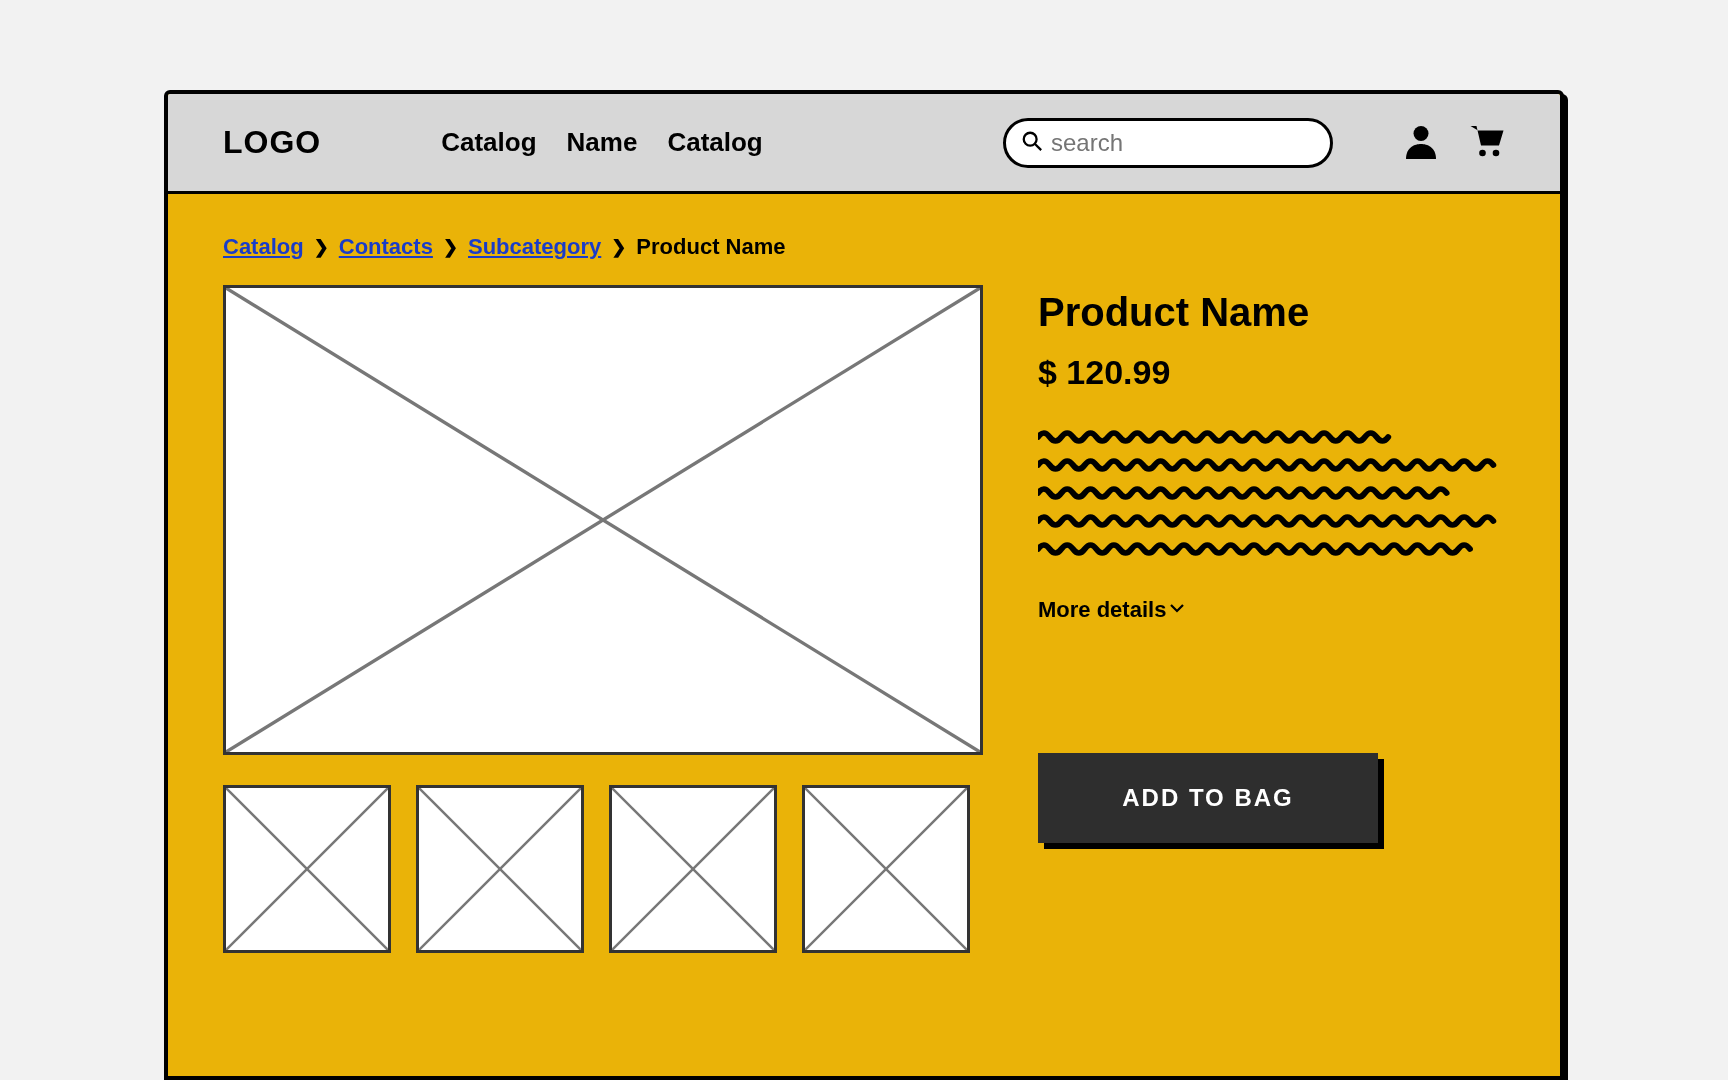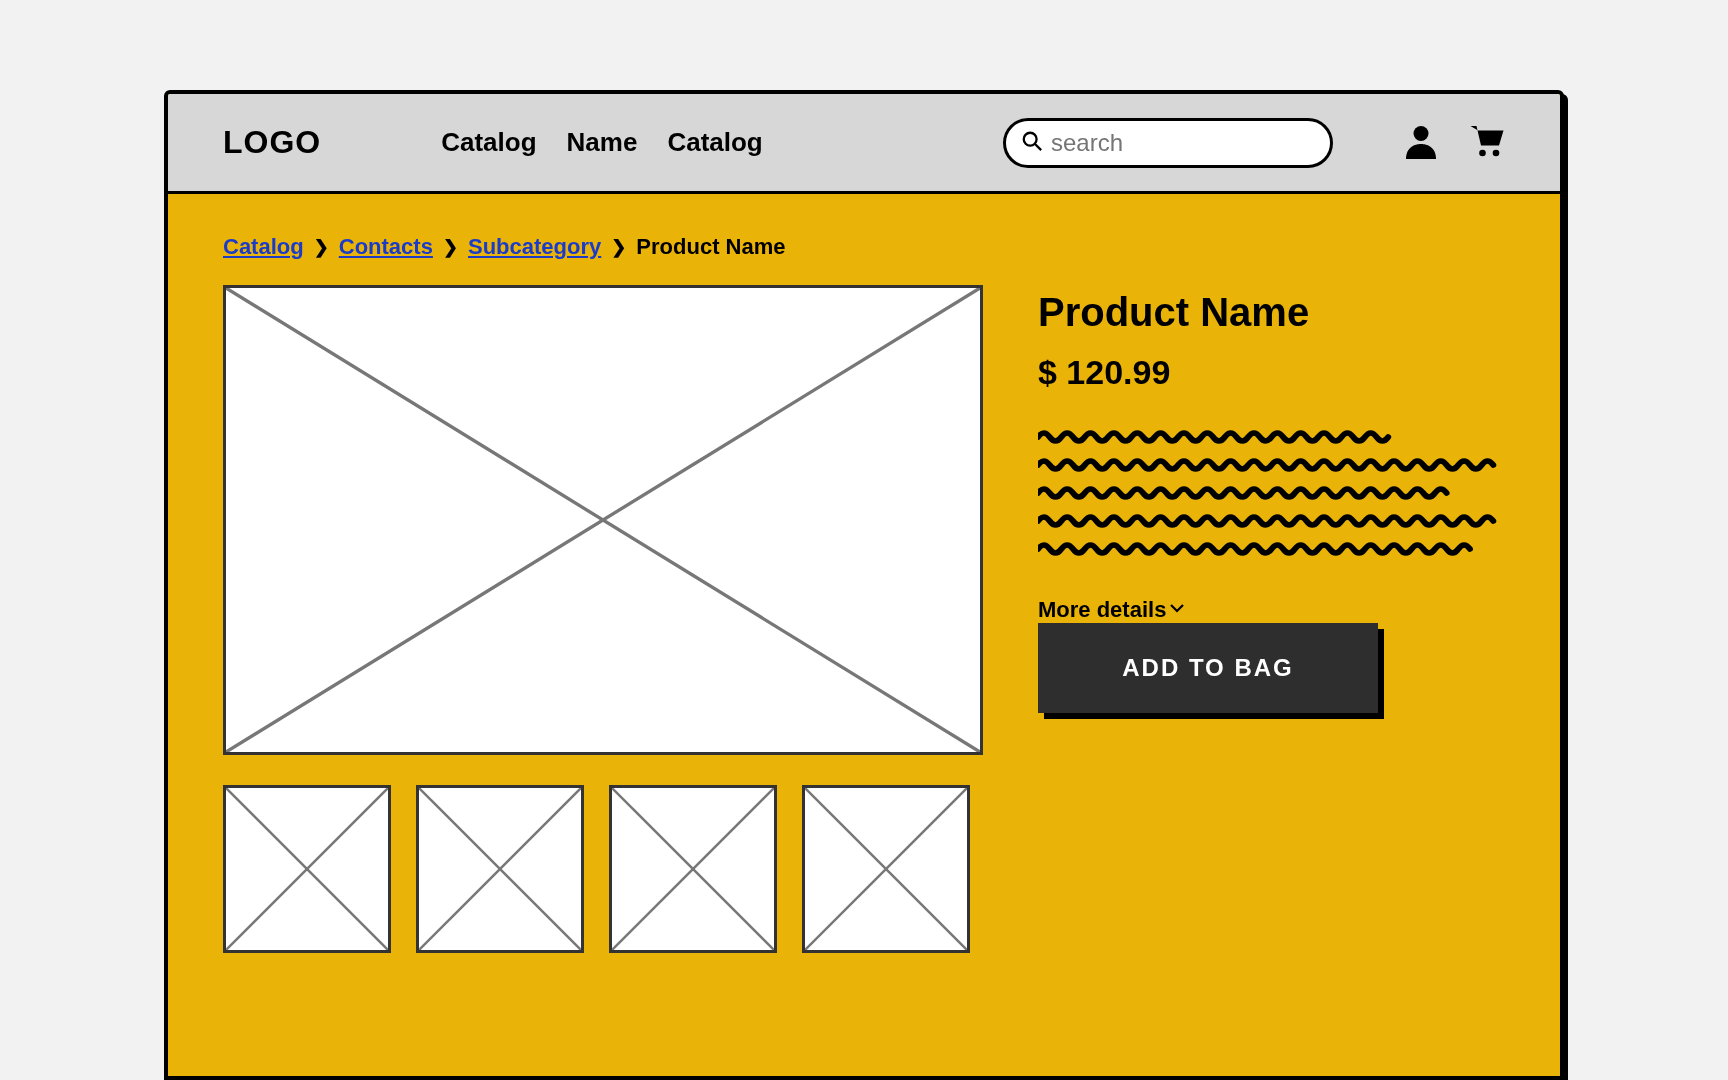"More details" .more-details { margin-bottom: none -> 130px }
